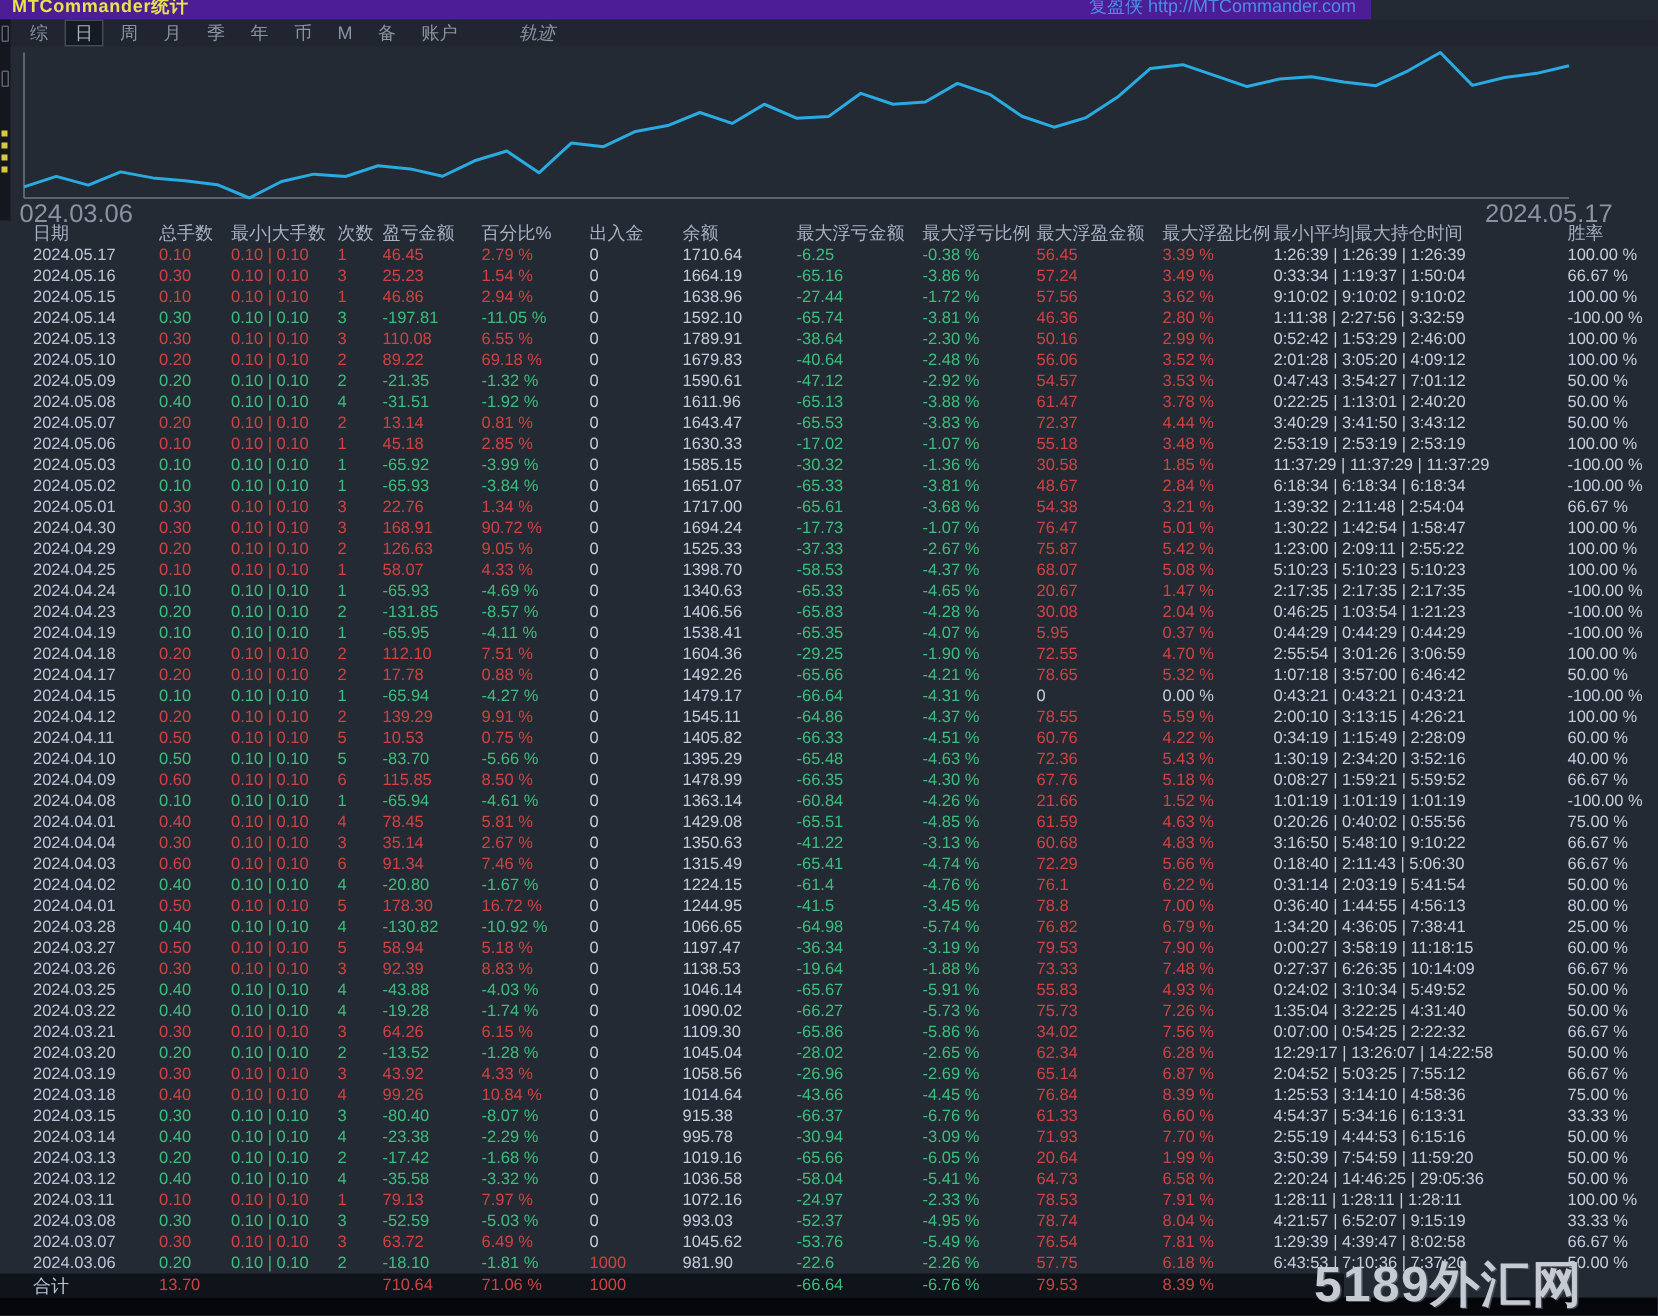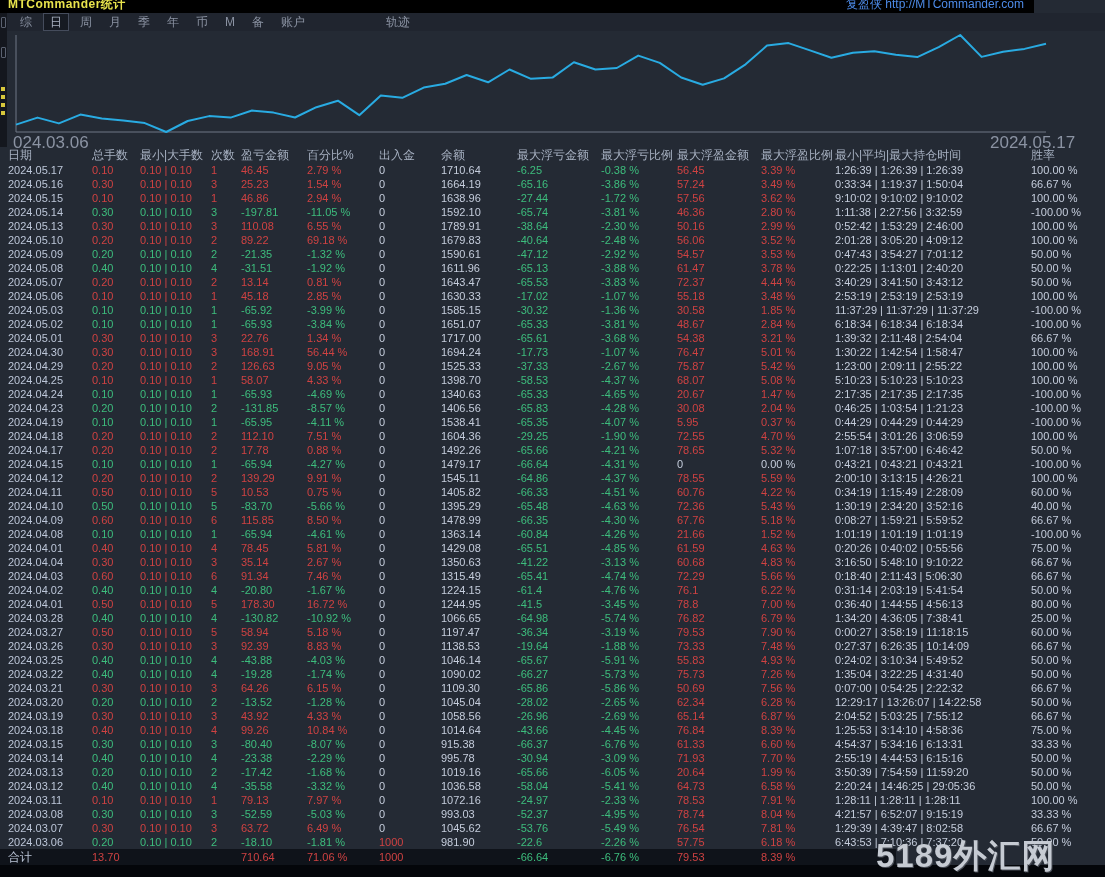"MTCommander统计" .titlebar { background: #000000 -> #4c1d95; width: 1034px -> 914px }
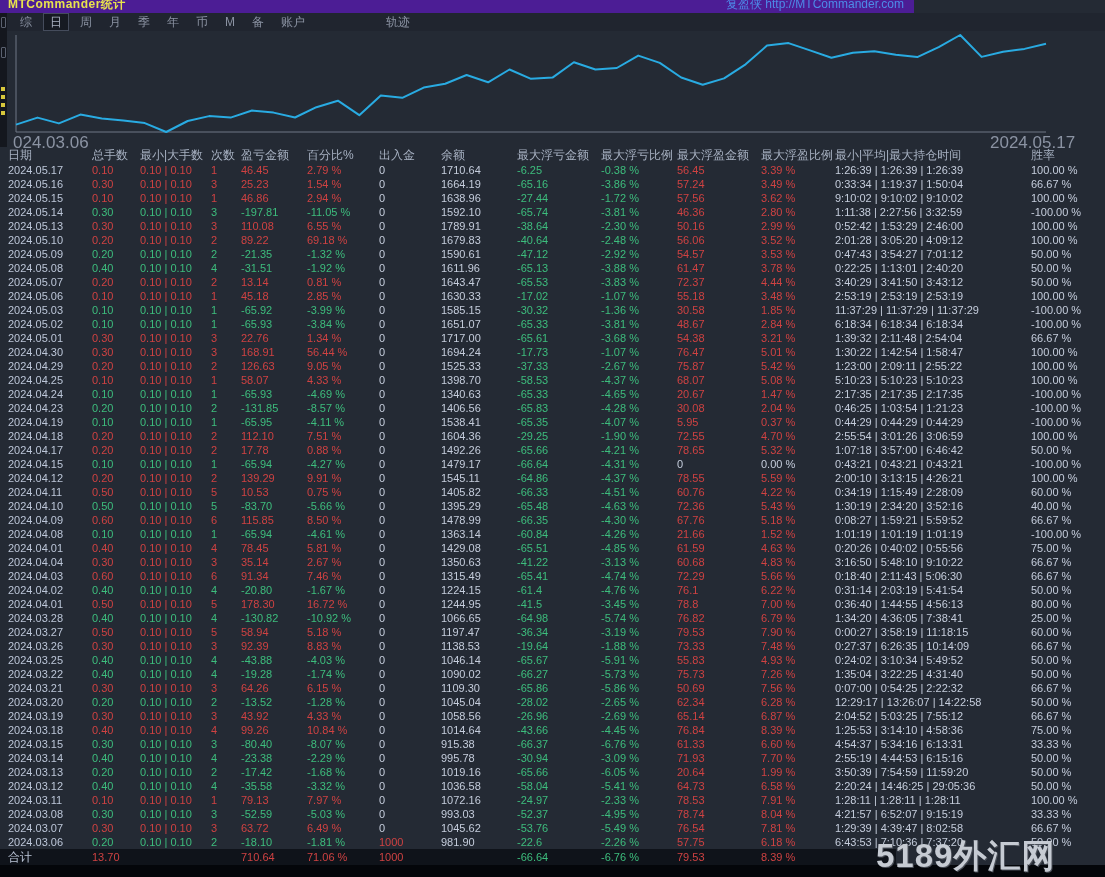"轨迹" div.tab { font-style: none -> italic; margin-left: 64px -> 24px }
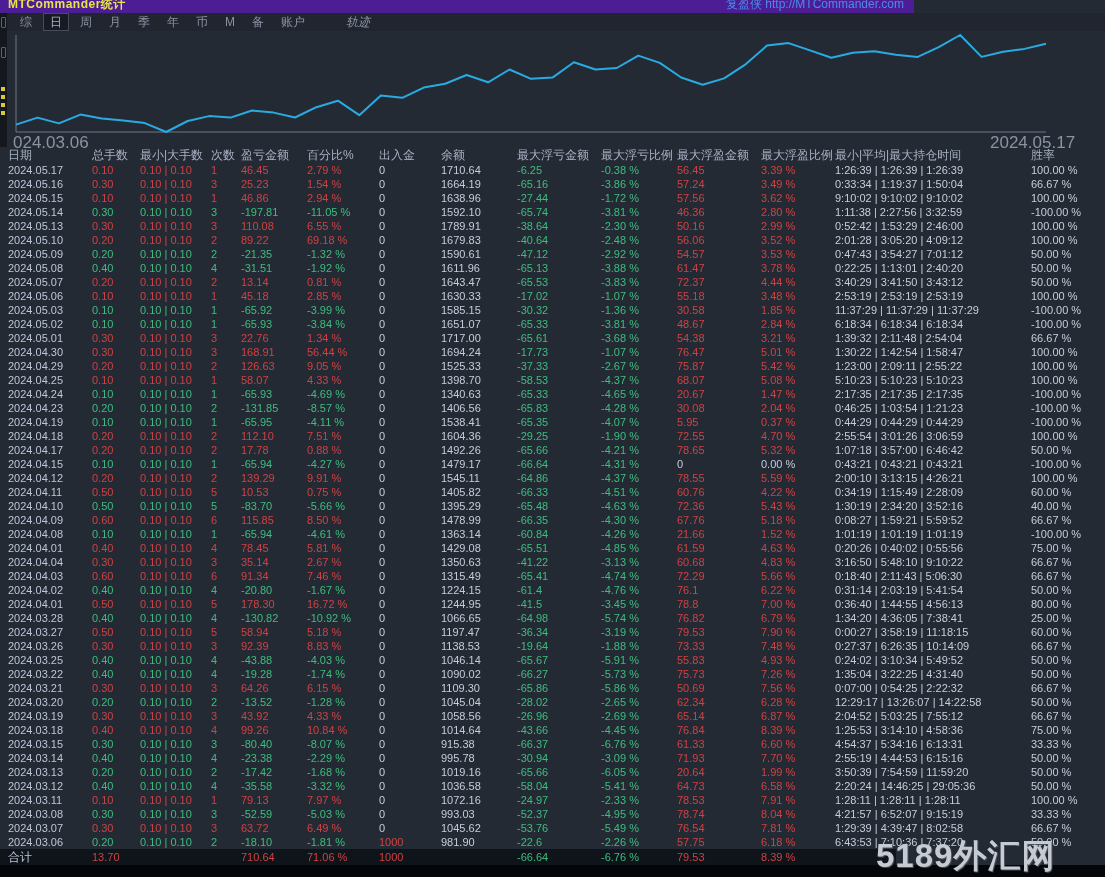"日期" .grid { padding-left: 8px -> 22px }
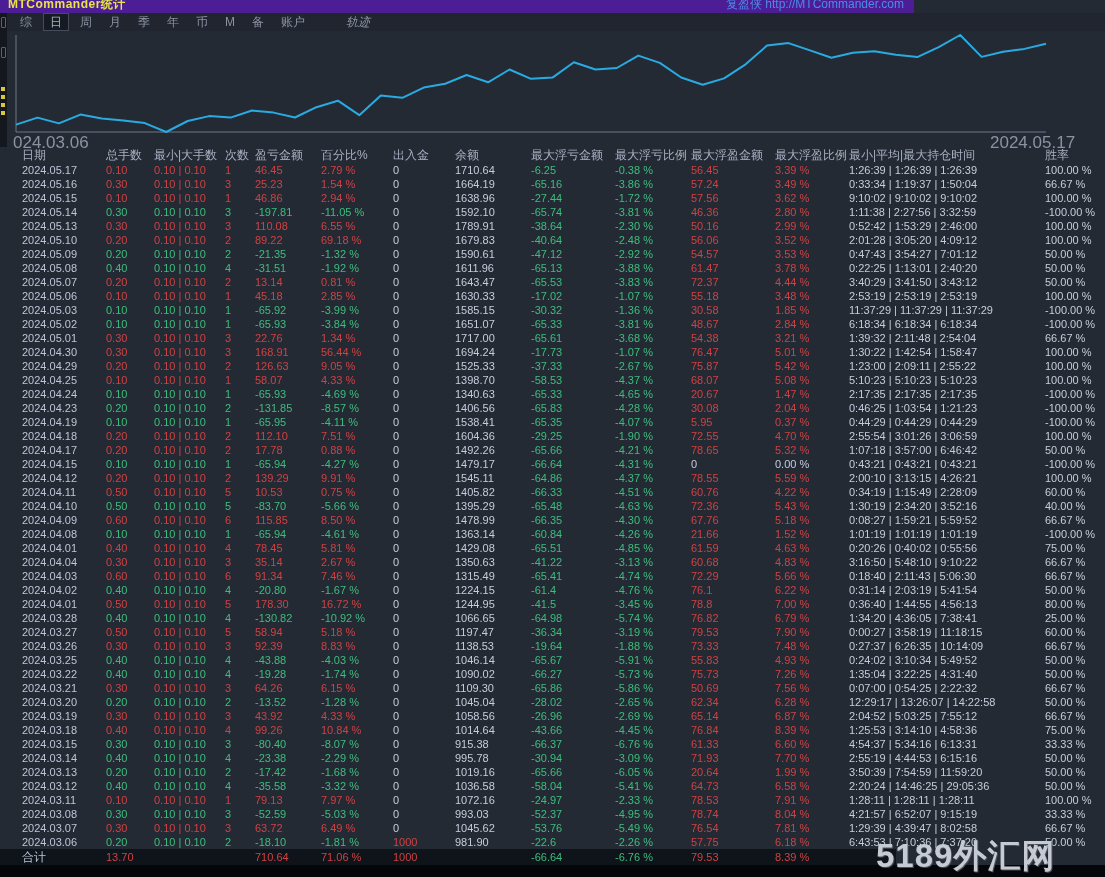"56.44 %" div.cell-pct { text: 56.44 -> 90.72 }
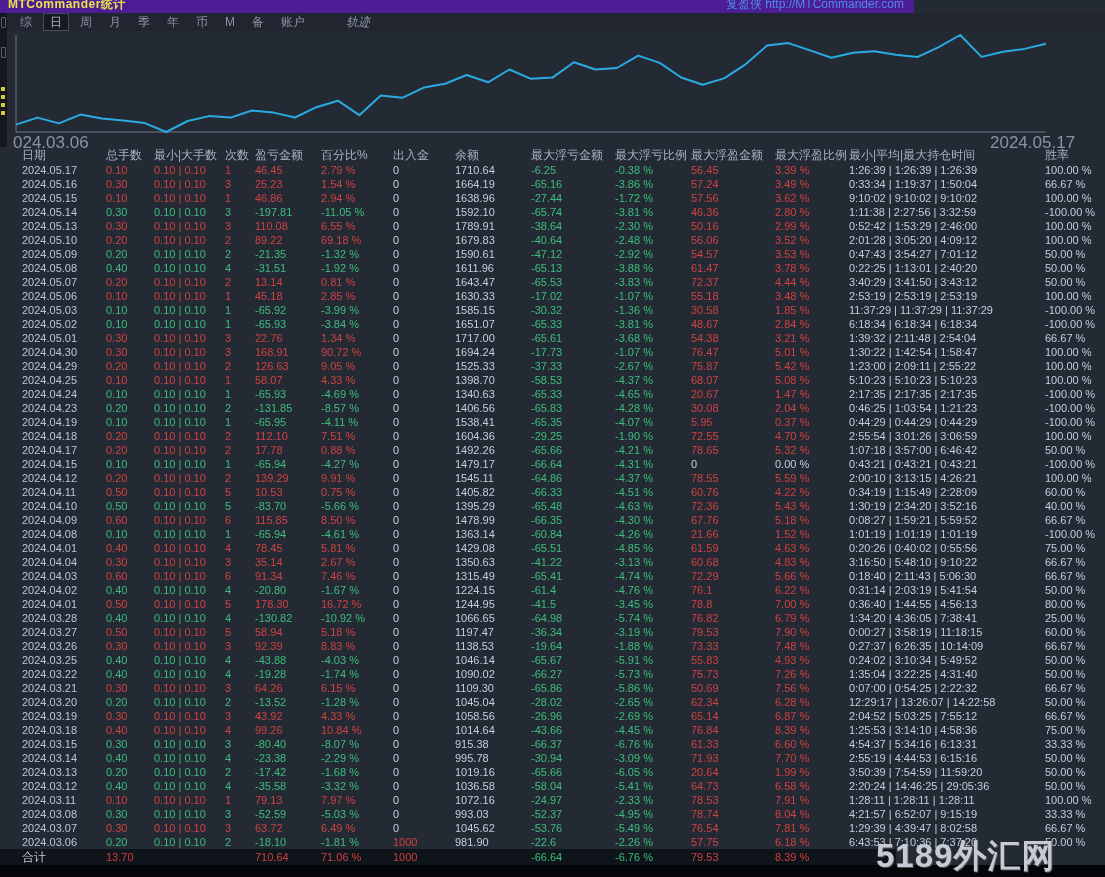"50.69" div.cell-max-float-profit { text: 50.69 -> 34.02 }
